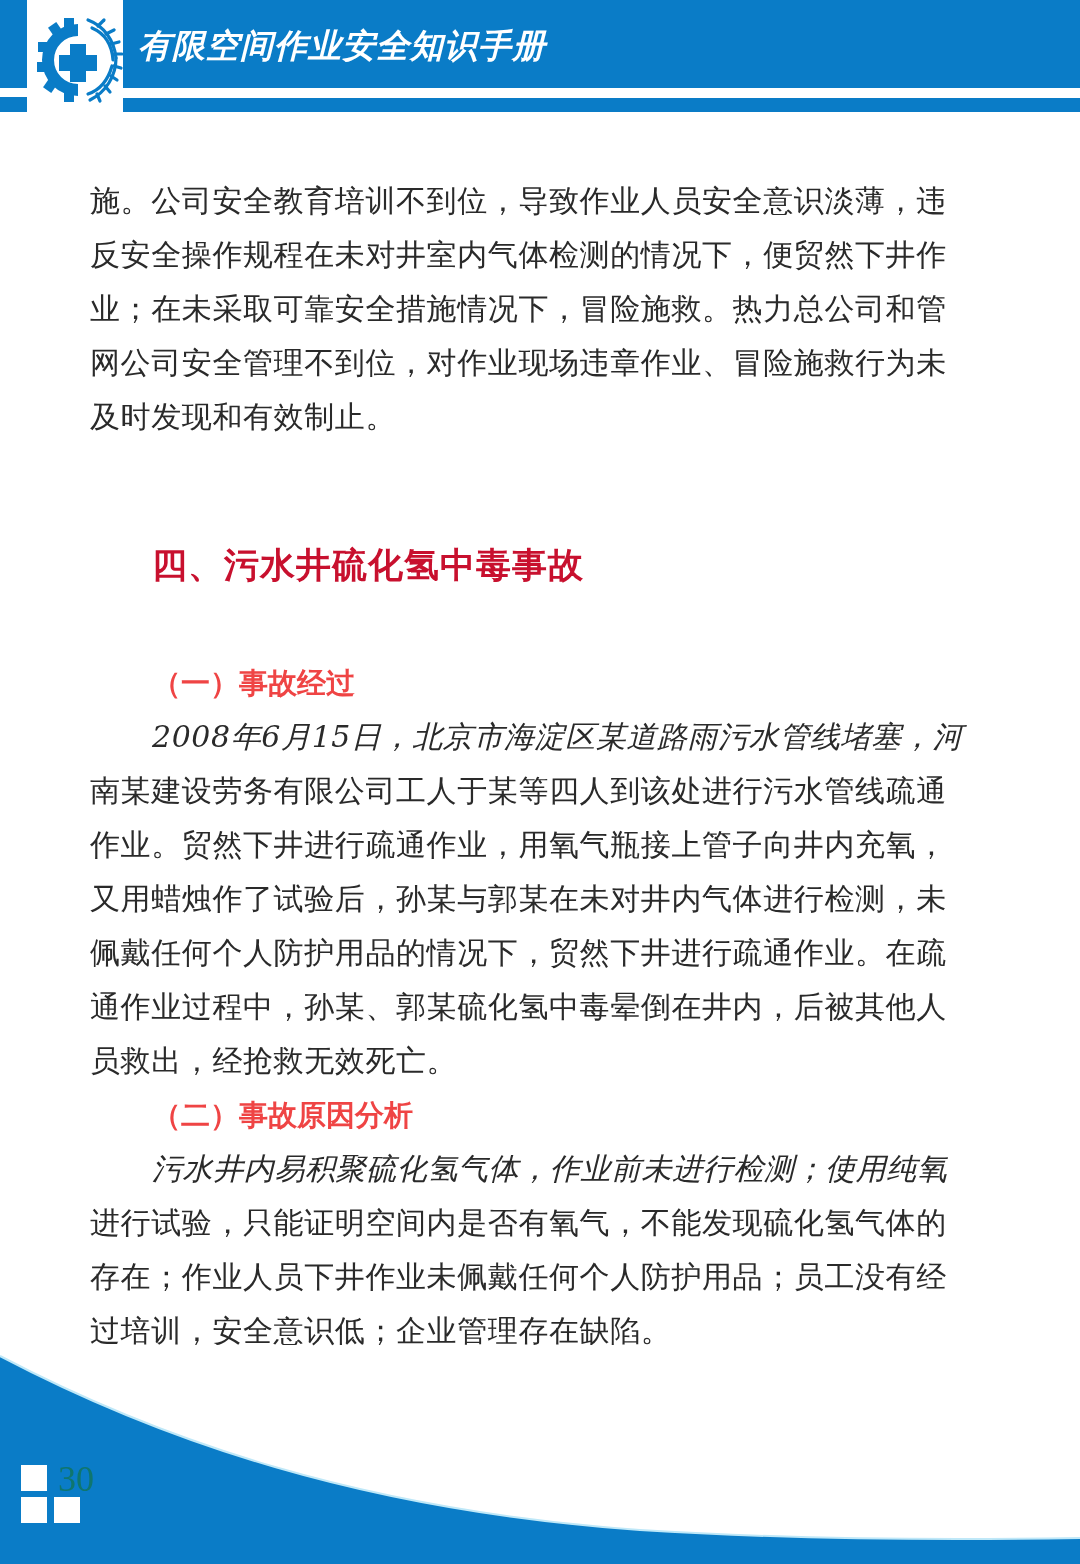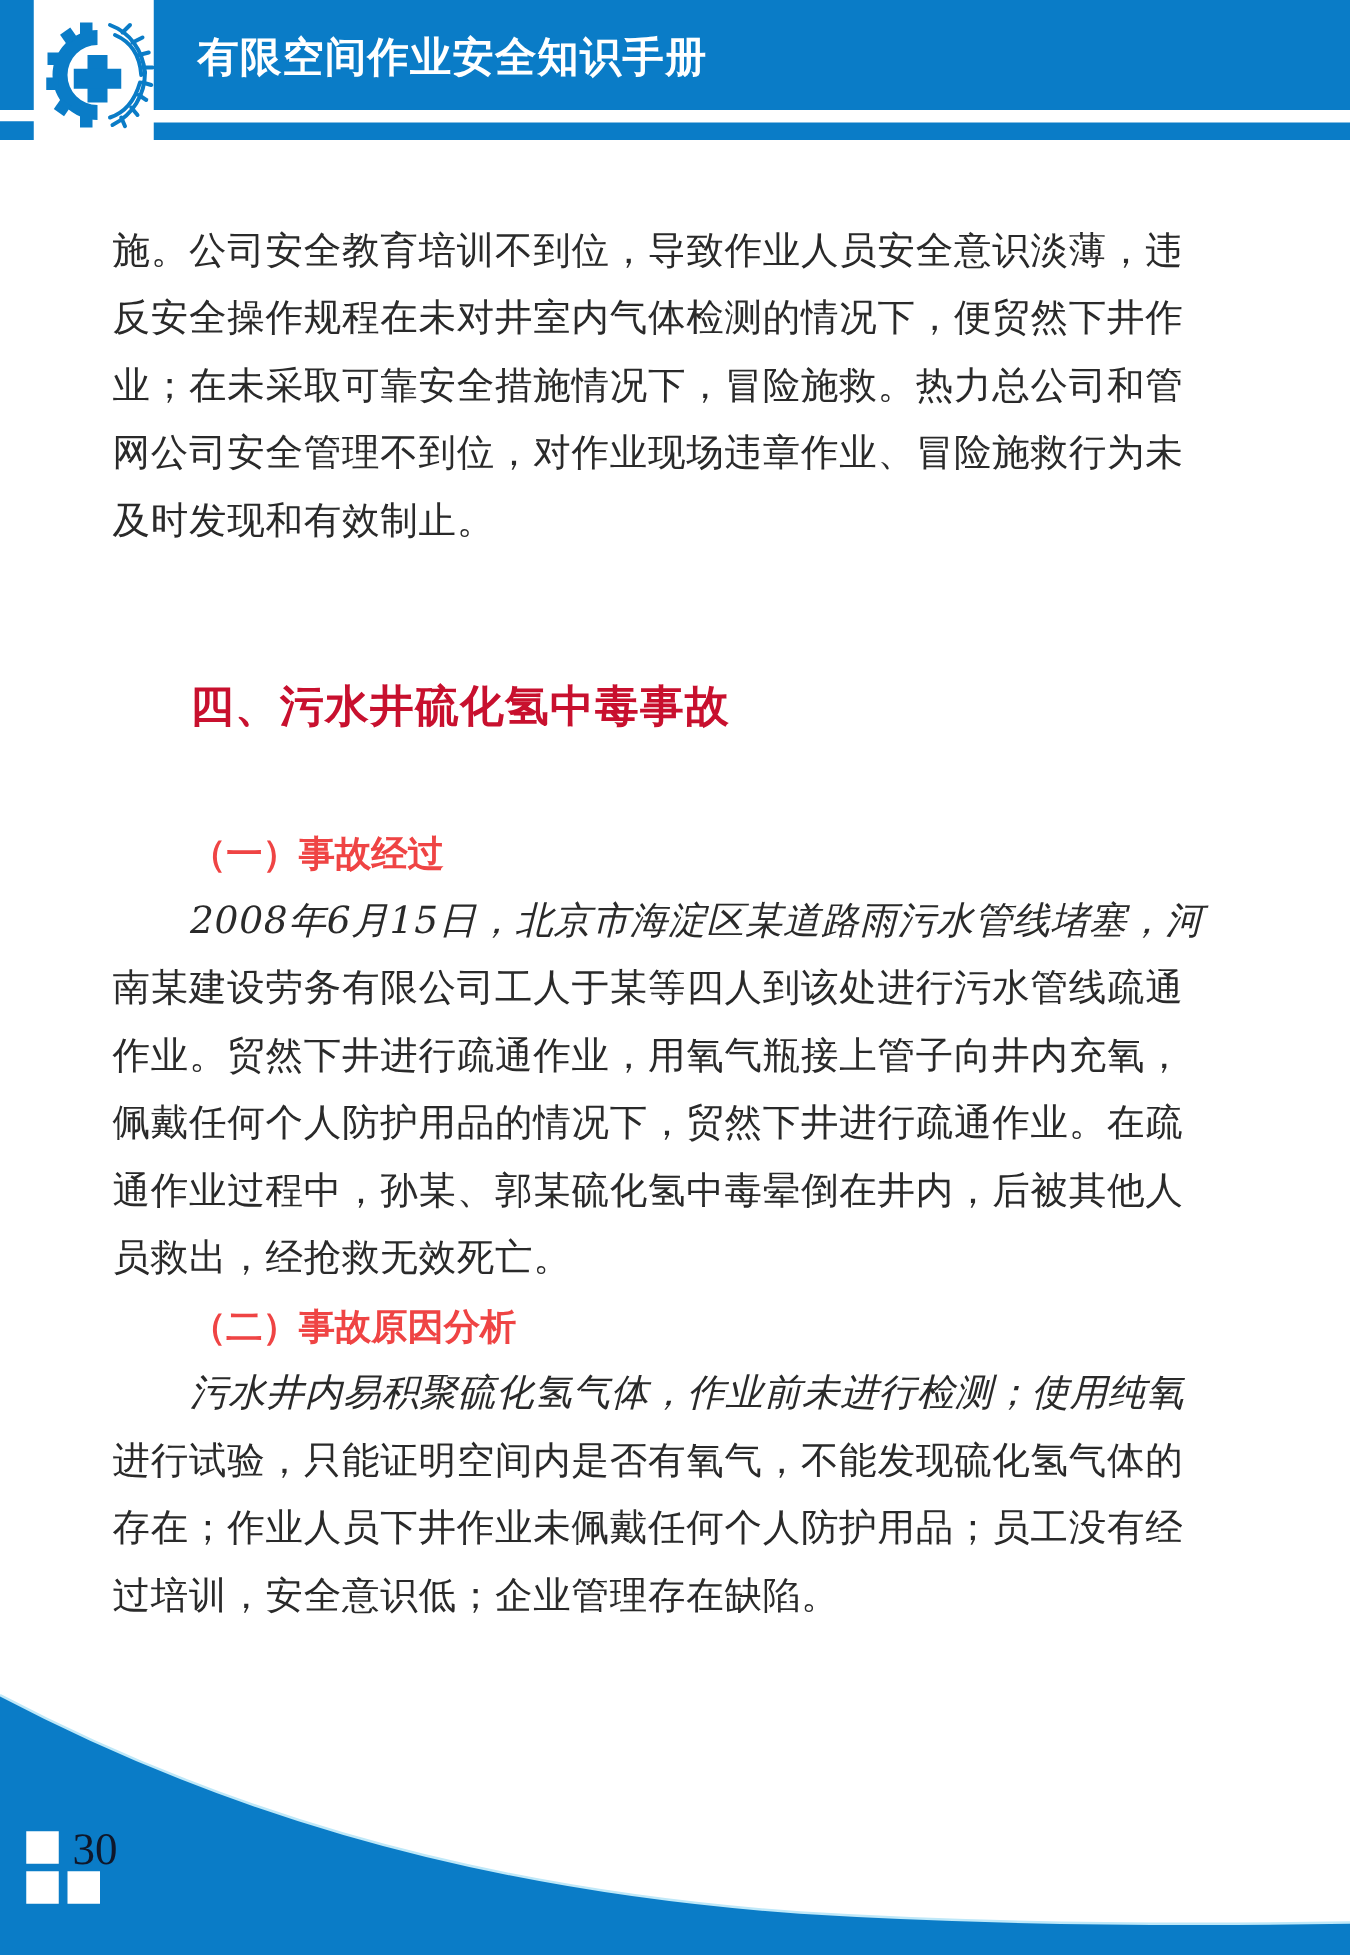"有限空间作业安全知识手册" .hdr-title { font-style: none -> italic; left: 158px -> 138px }
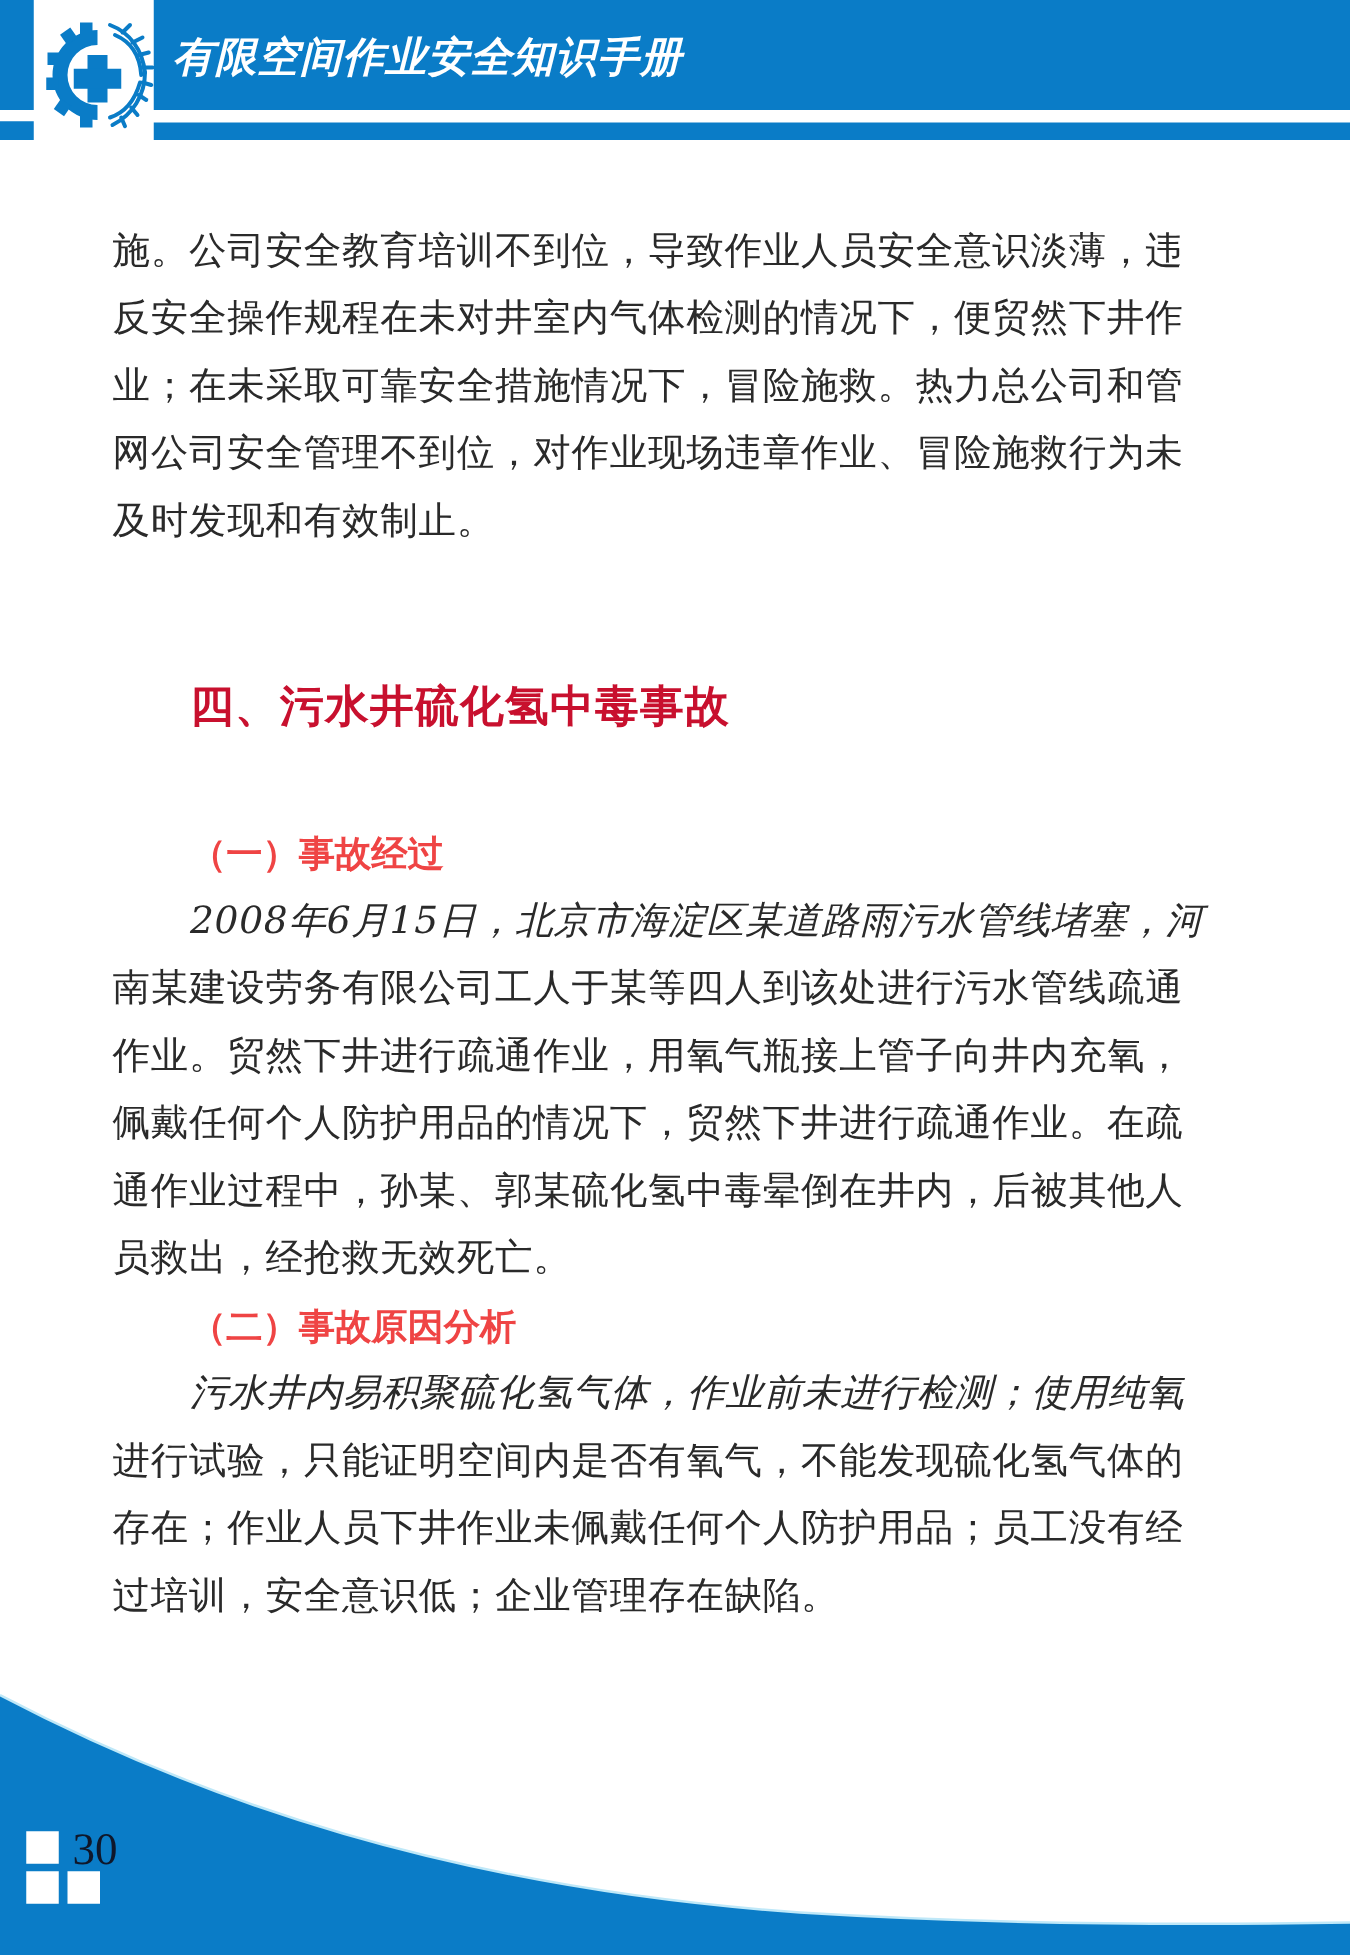"又用蜡烛作了试验后，孙某与郭某在未对井内气体进行检测，未" div.p-line { html: none -> <div>又用蜡烛作了试验后，孙某与郭某在未对井内气体进行检测，未</div> }
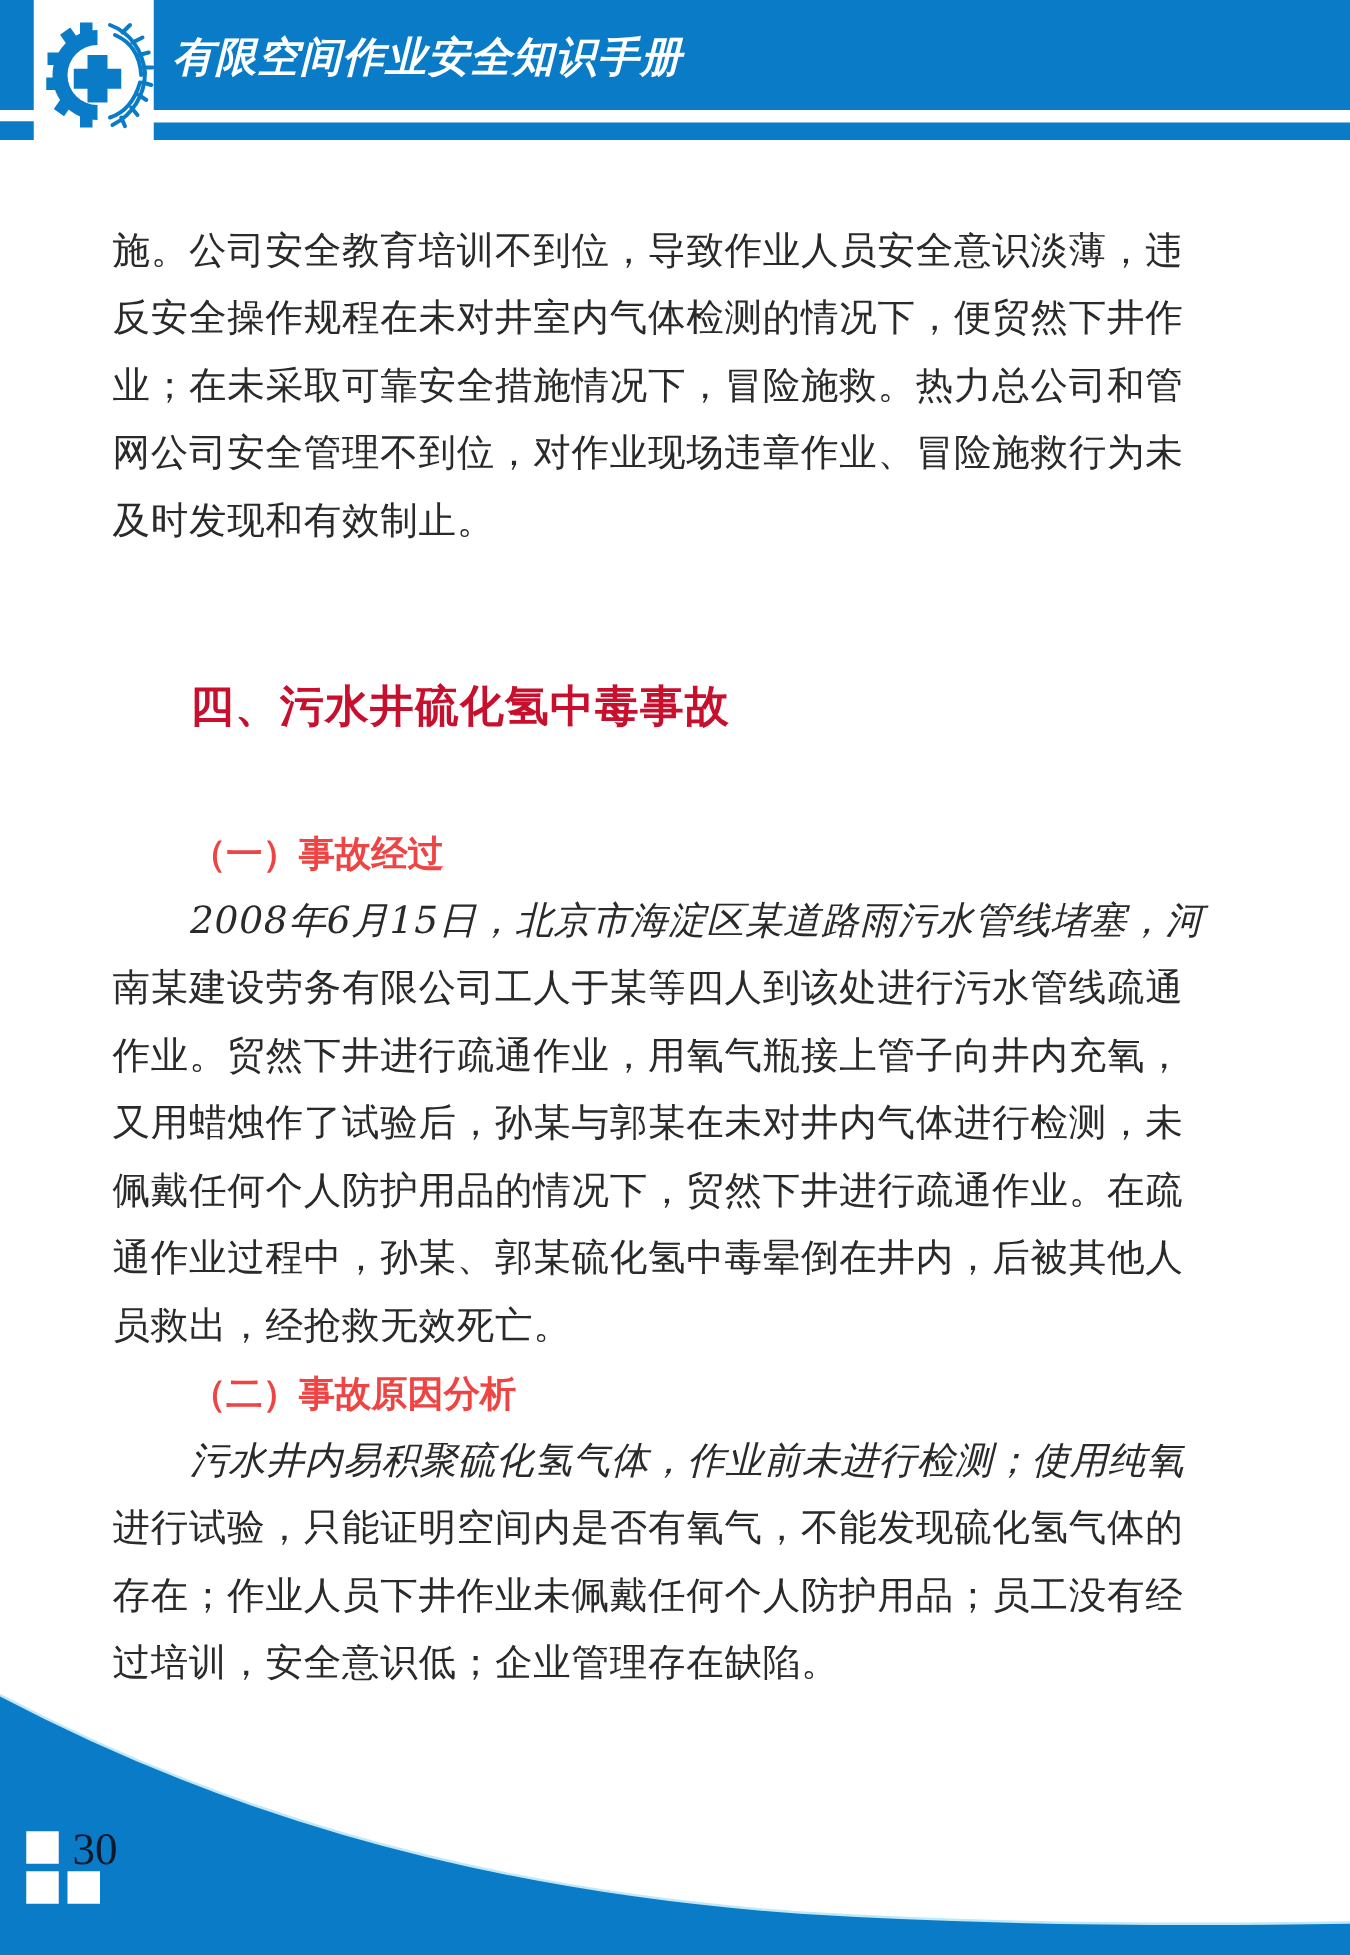"30" .page-num { color: #0f172a -> #0f766e }
